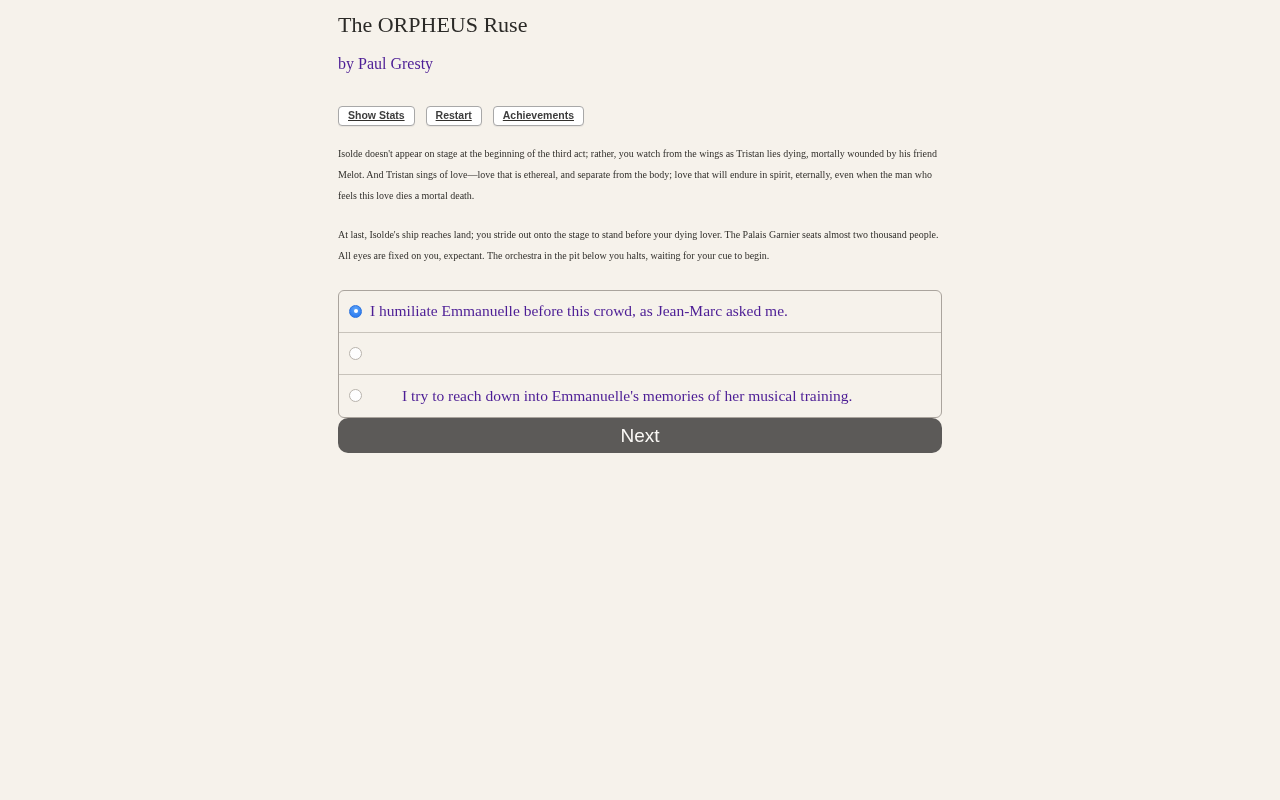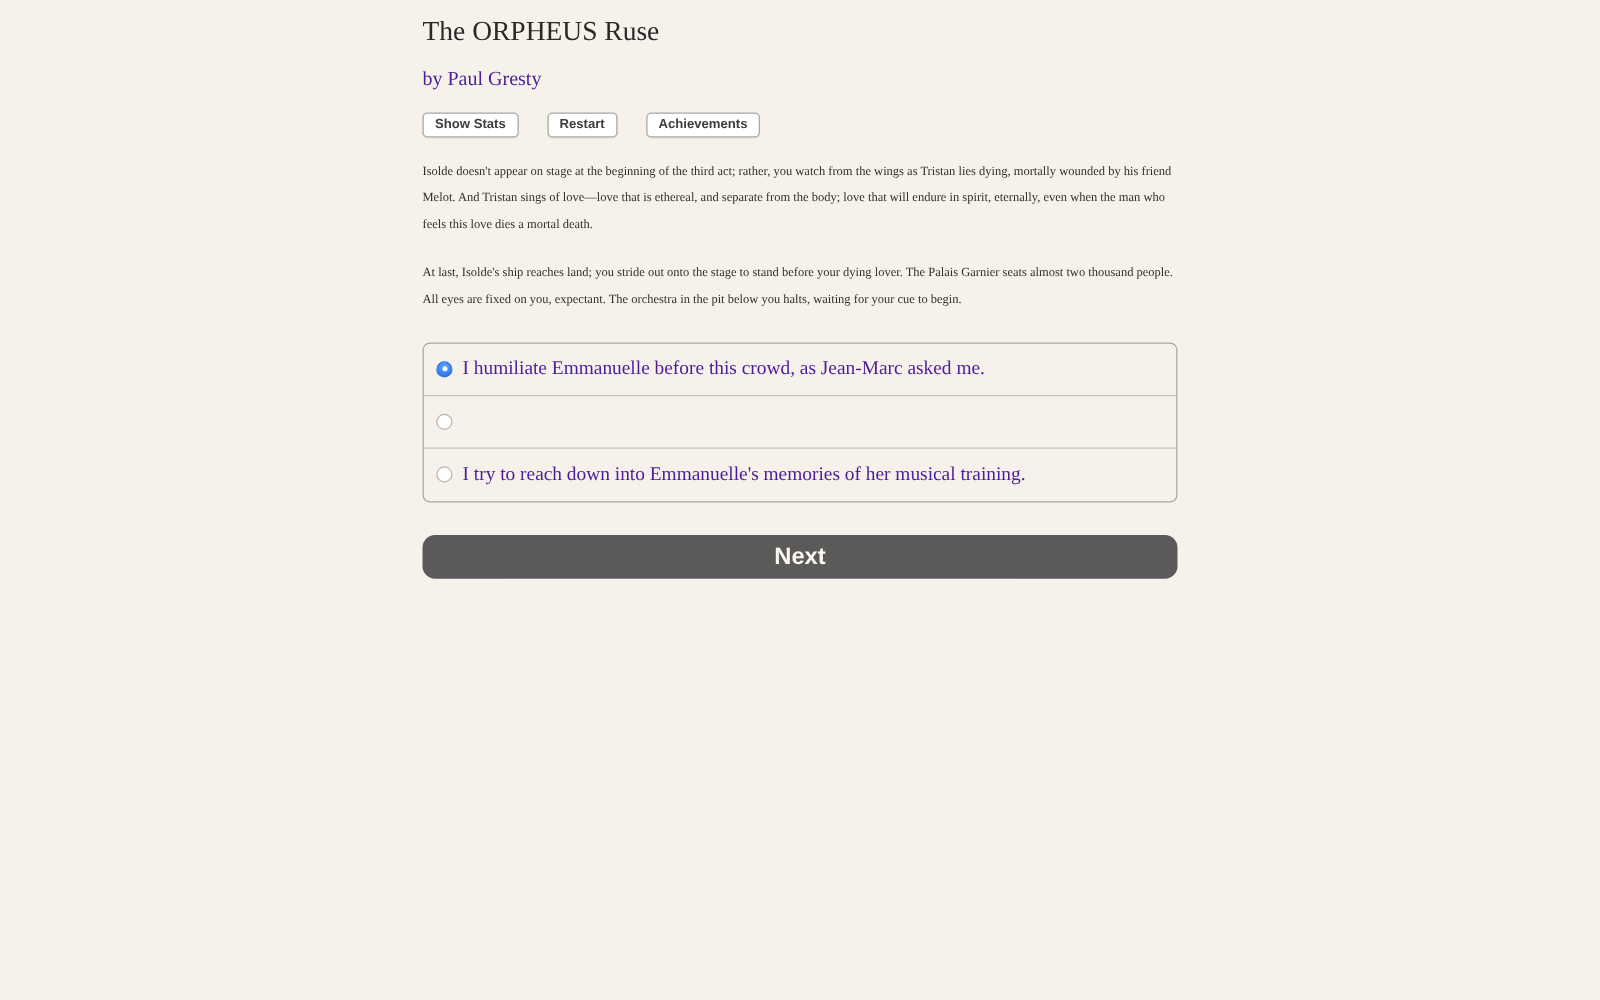"Show Stats" .toolbar { gap: 23px -> 11px; margin-top: 17px -> 33px; text-decoration: none -> underline }
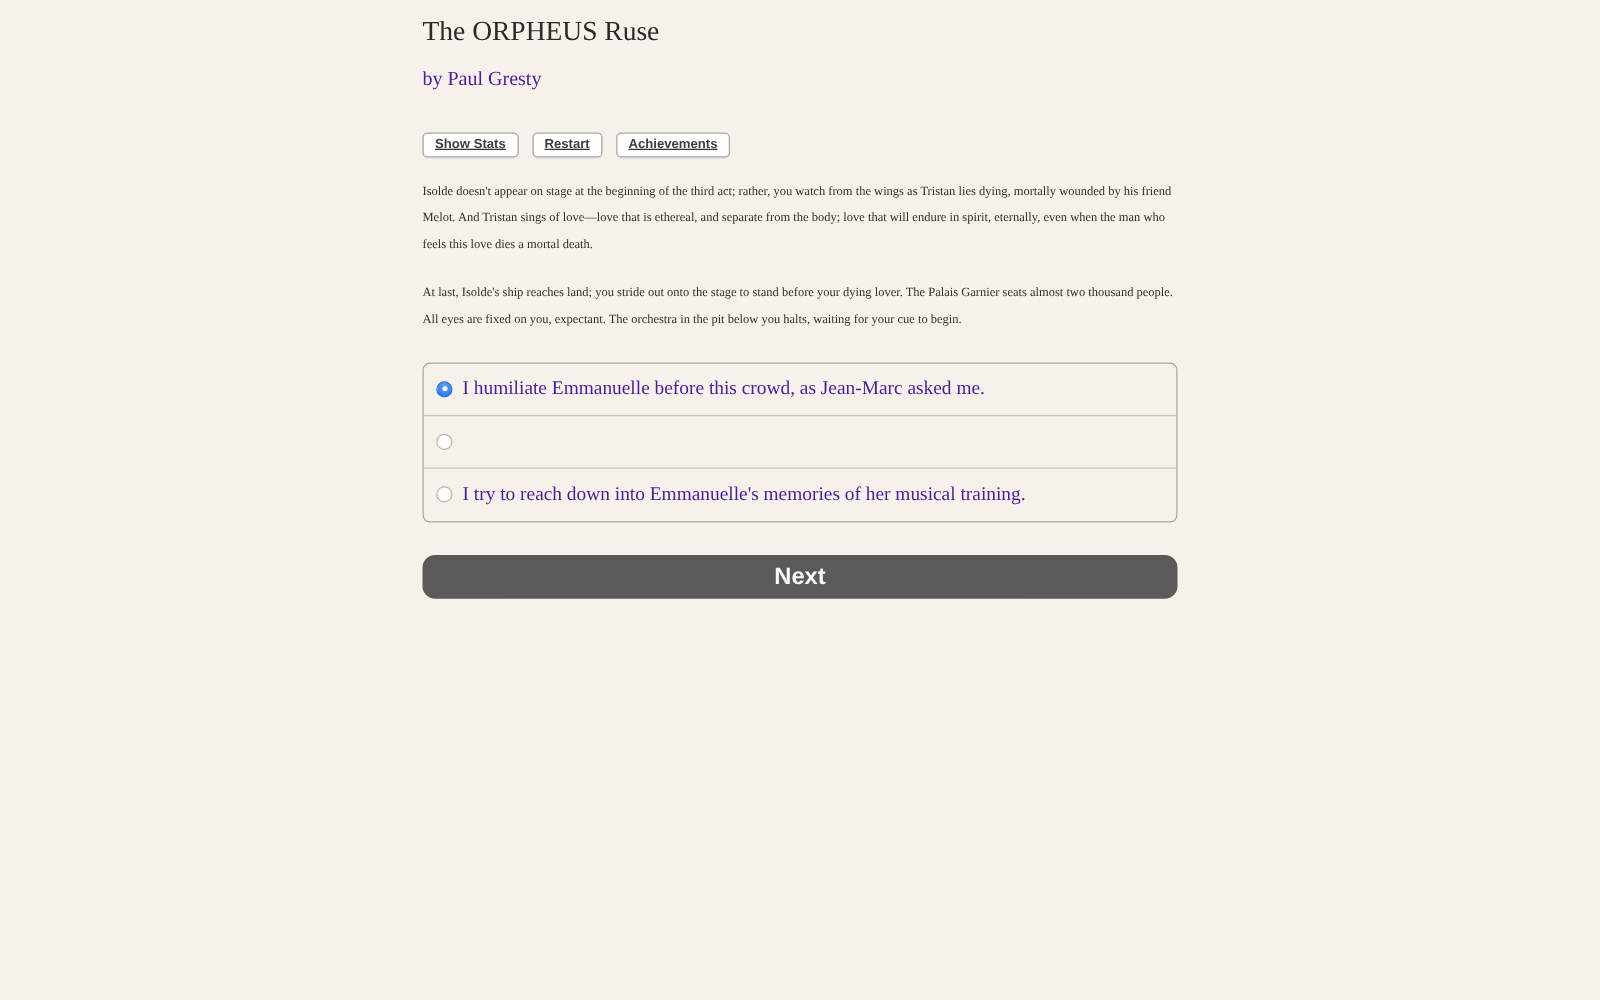"I try to reach down" .choice-row:last-child { gap: none -> 32px }
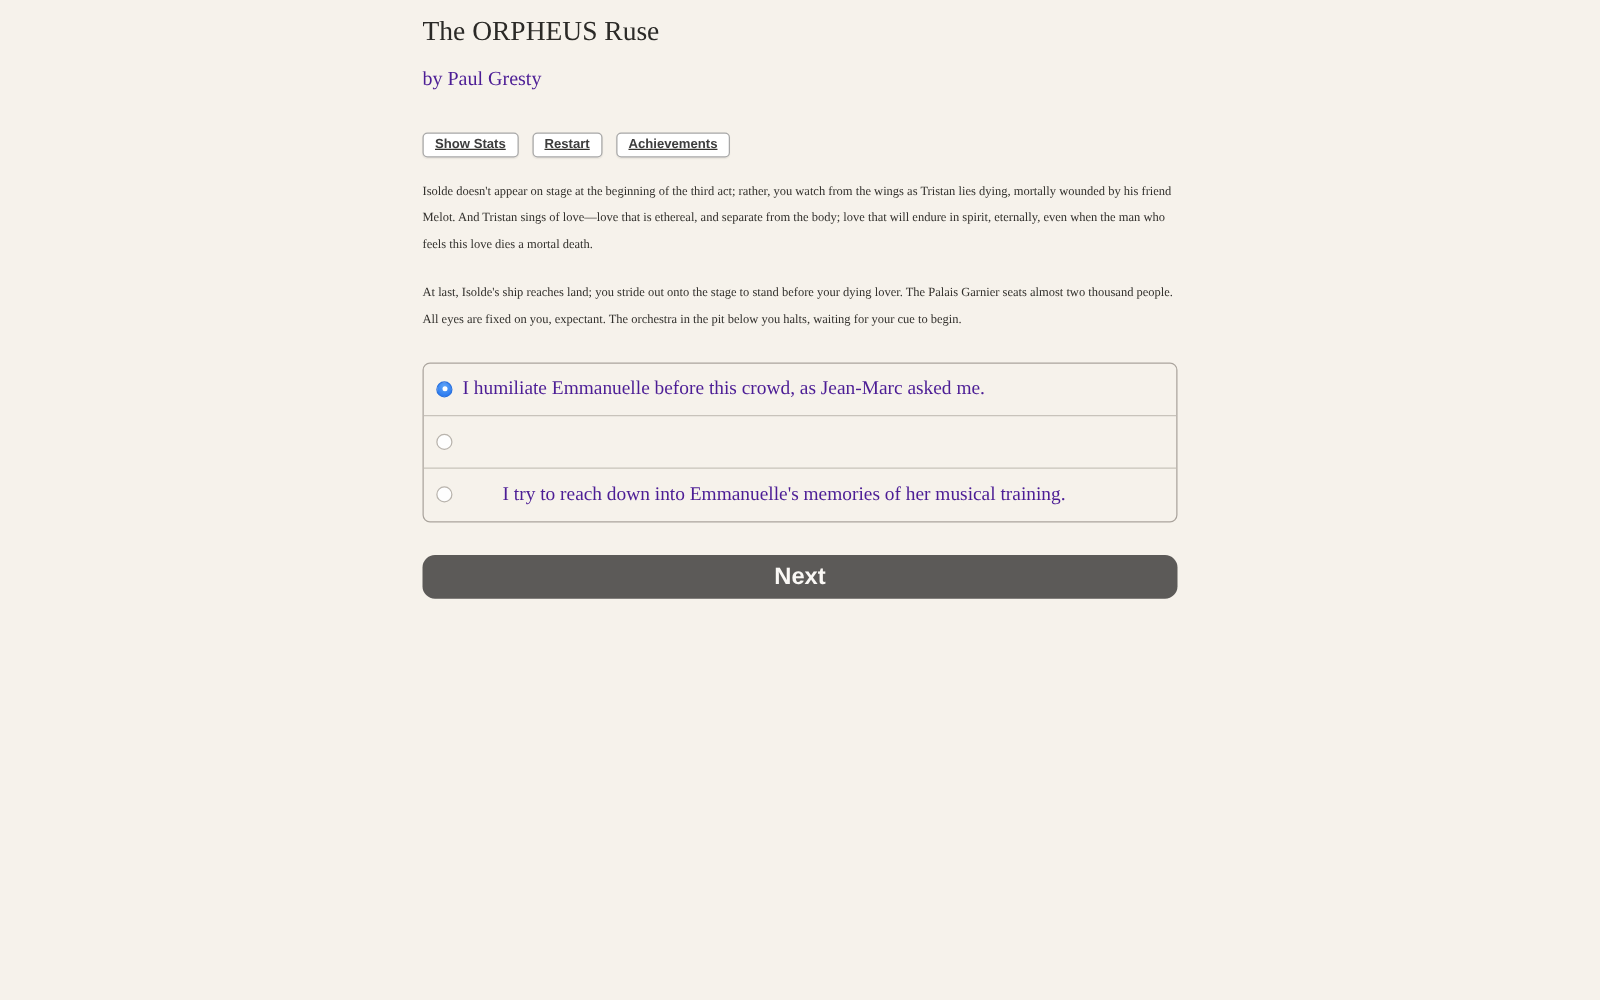"Next" .next-button { font-weight: bold -> normal; margin-top: 26px -> none }
